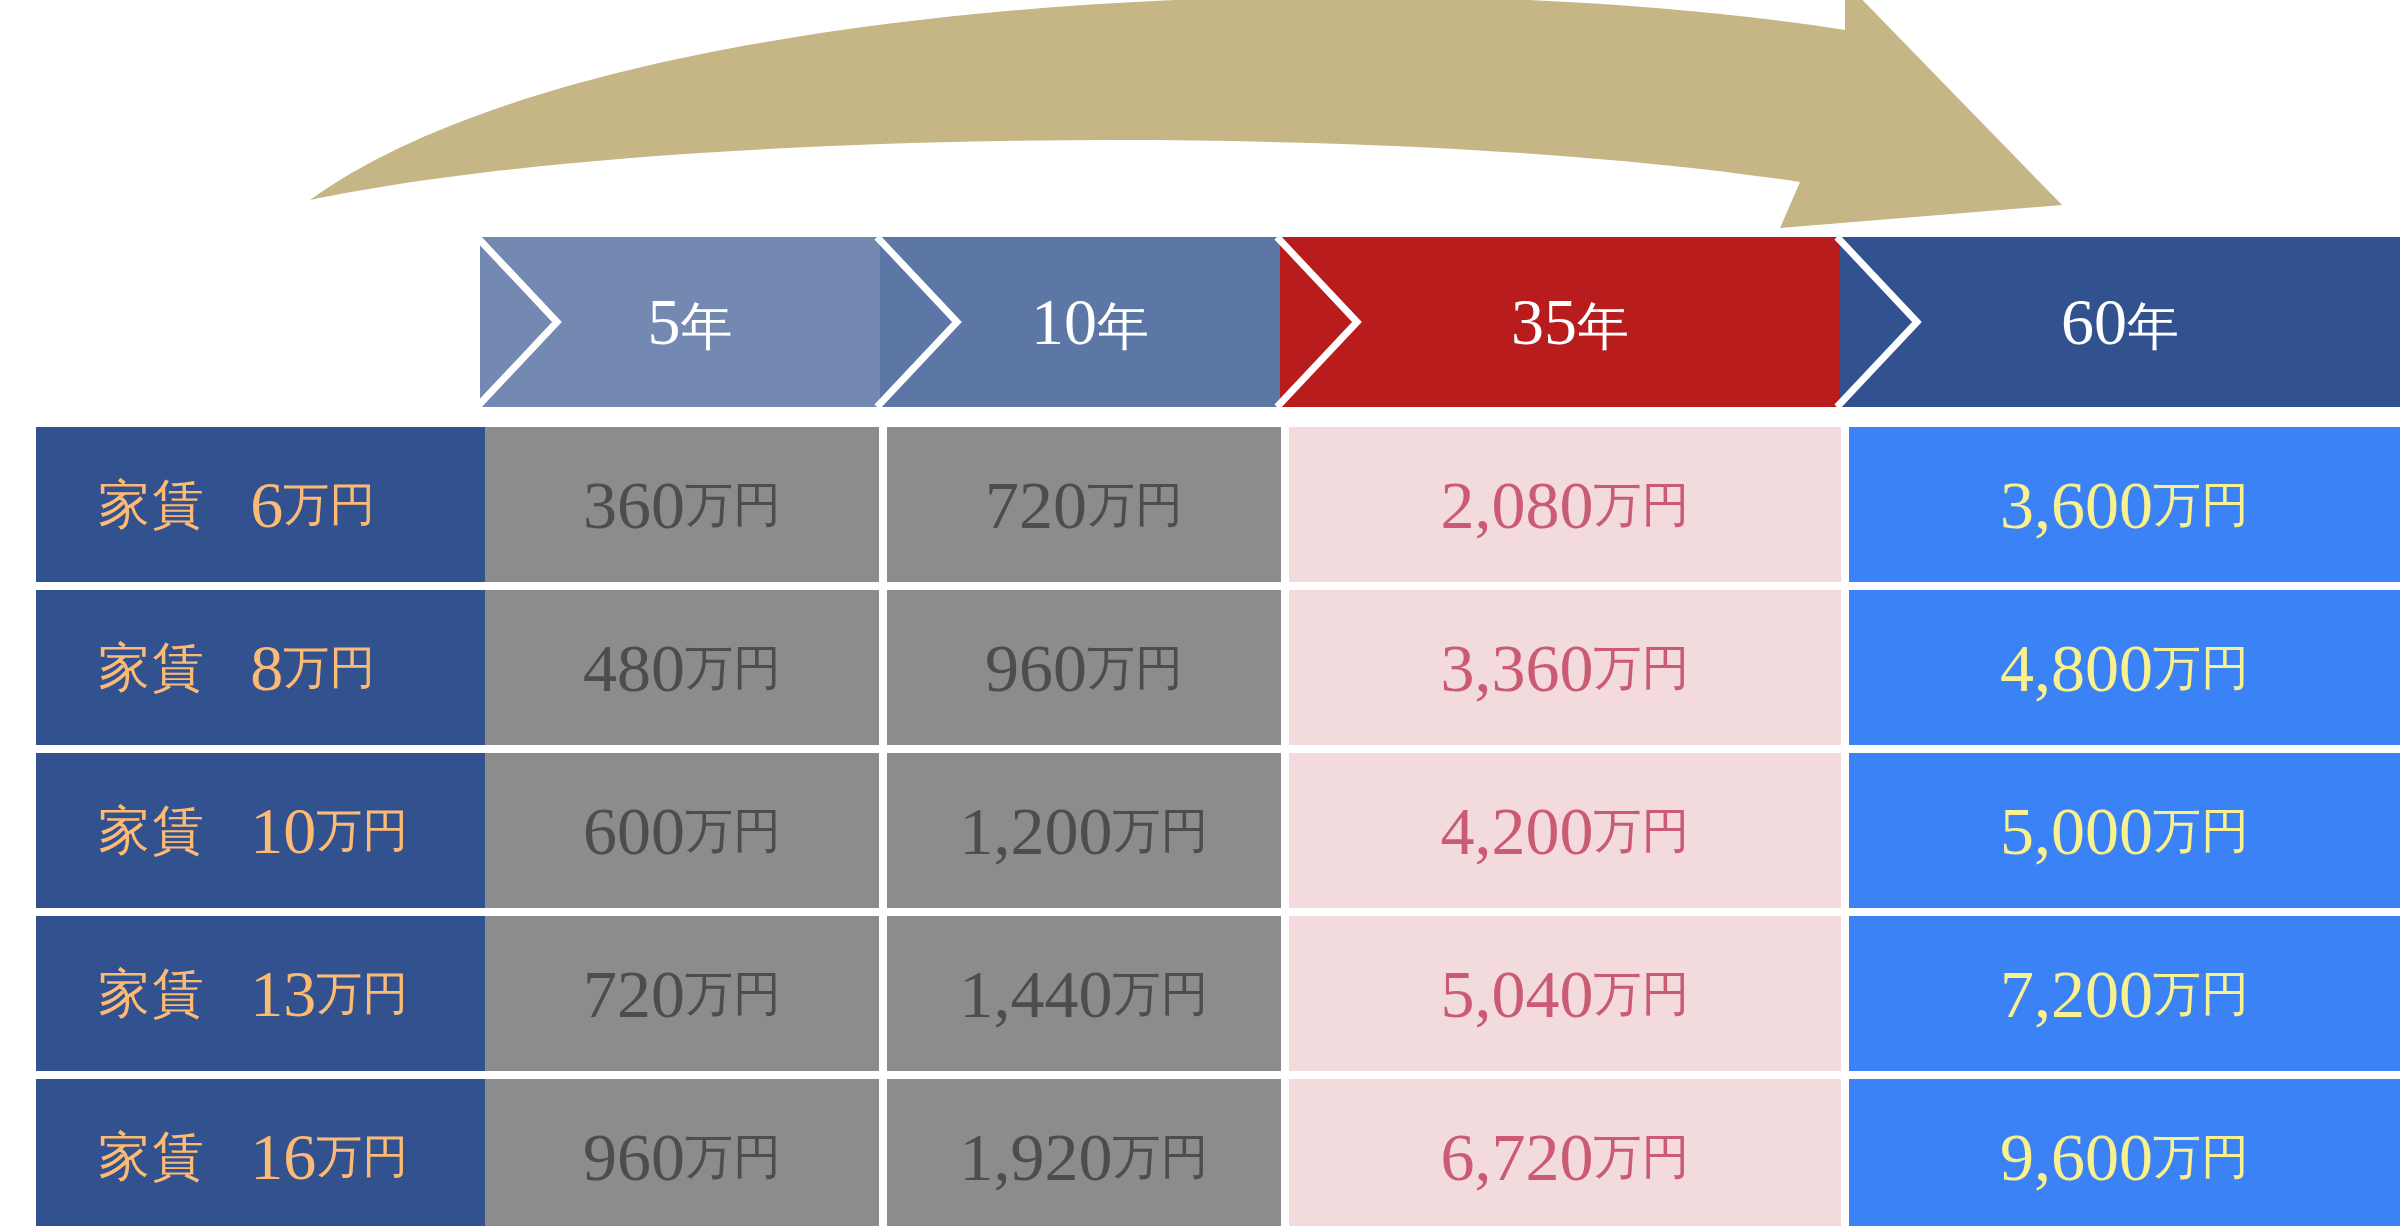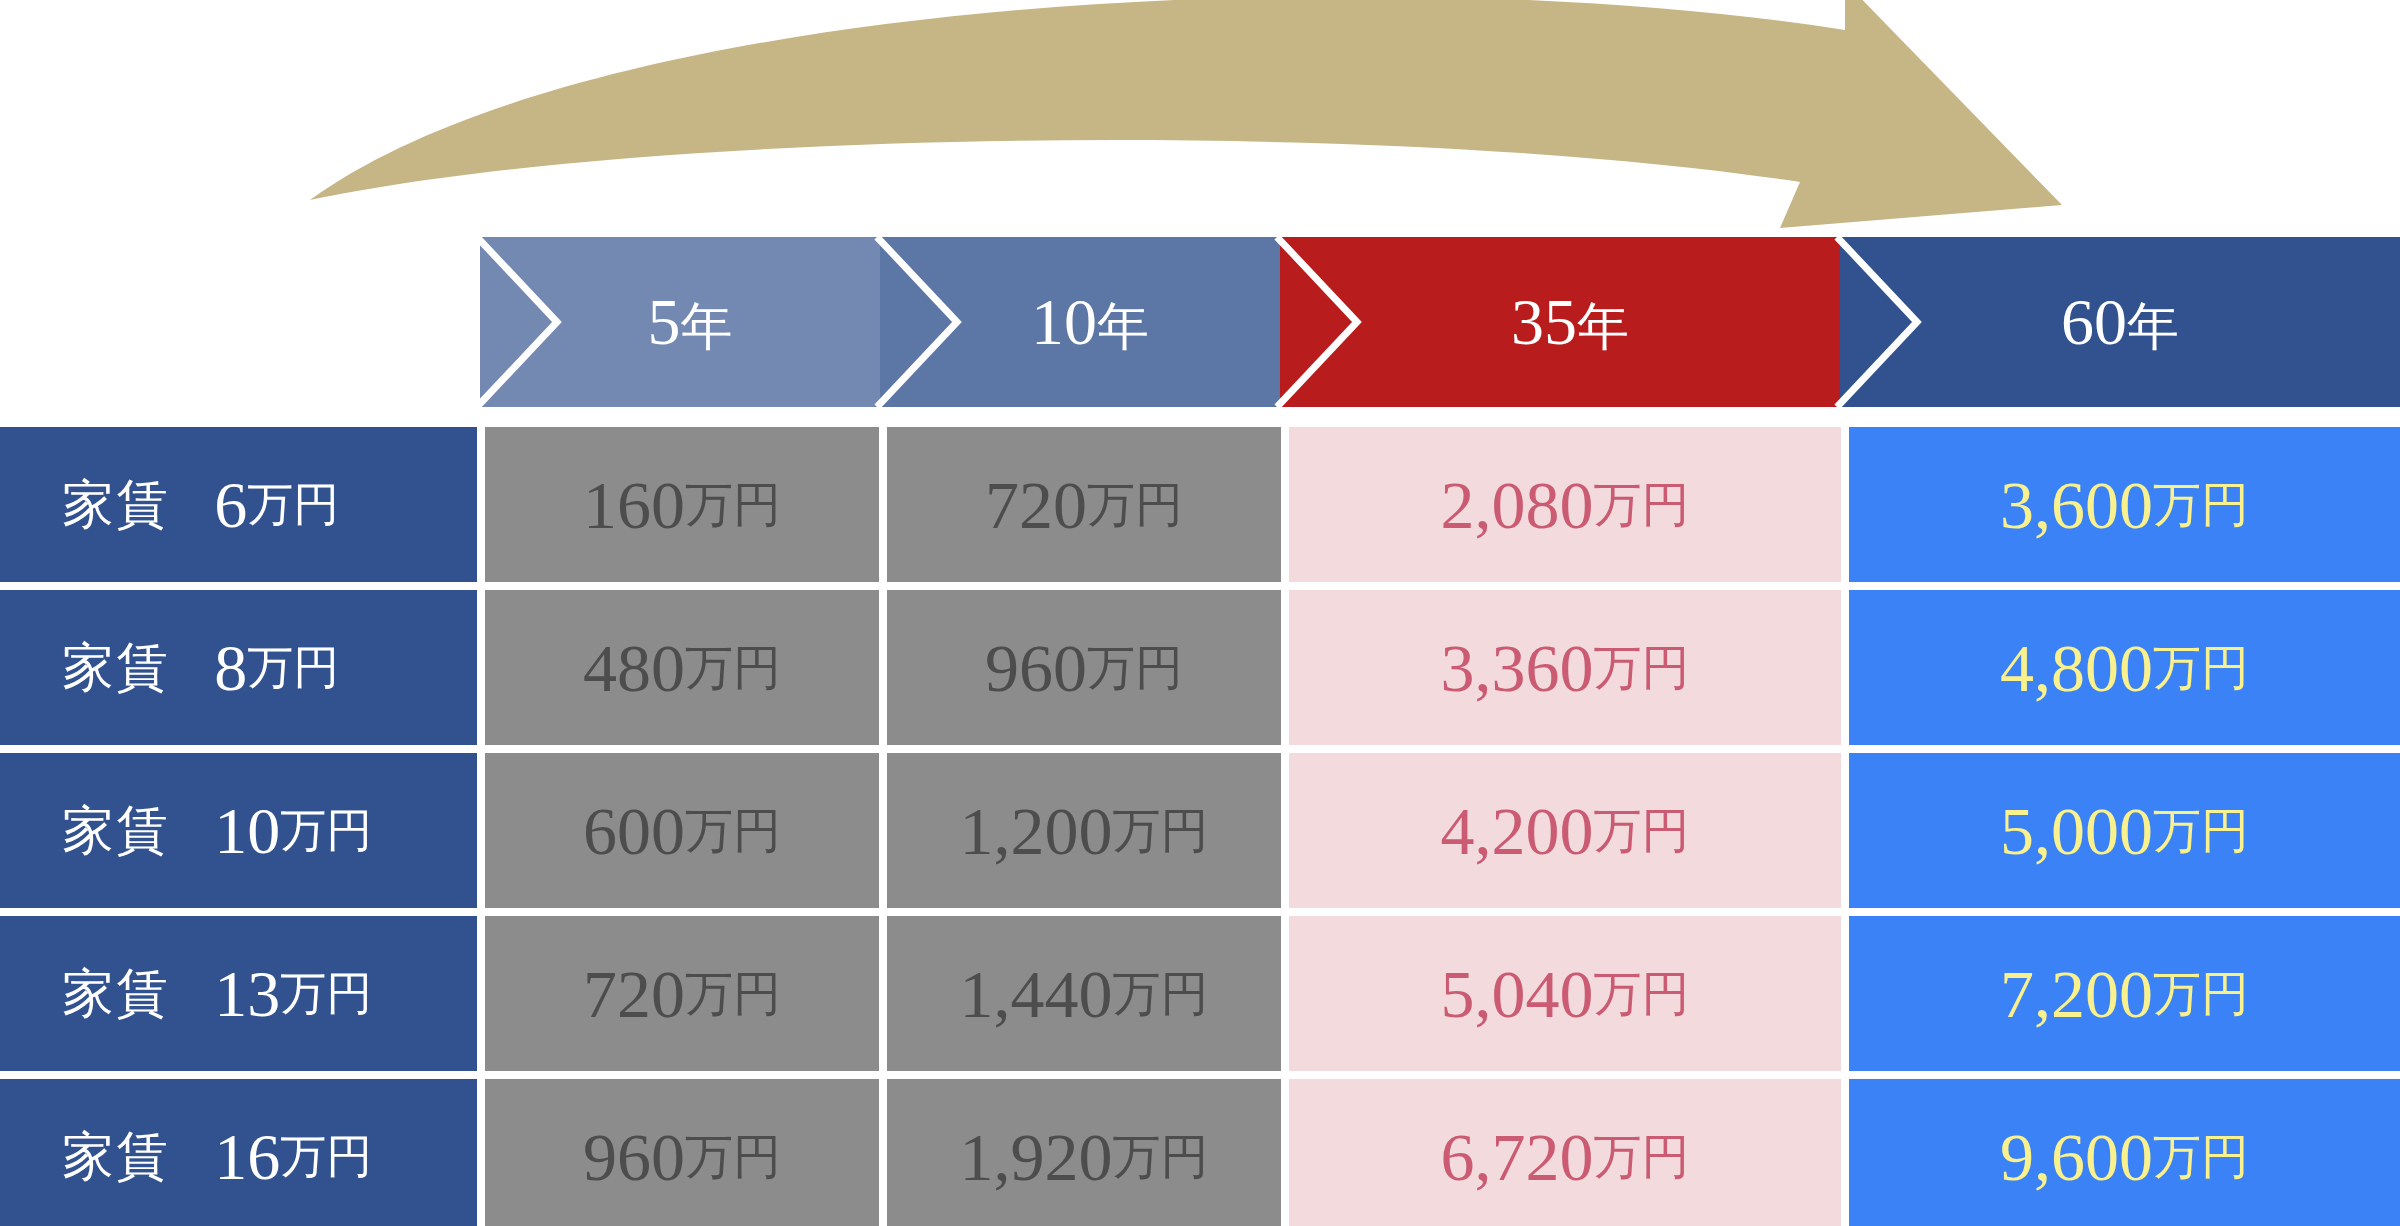"家賃" .cell-rent { color: #ffffff -> #fdba74; margin-left: none -> 36px }
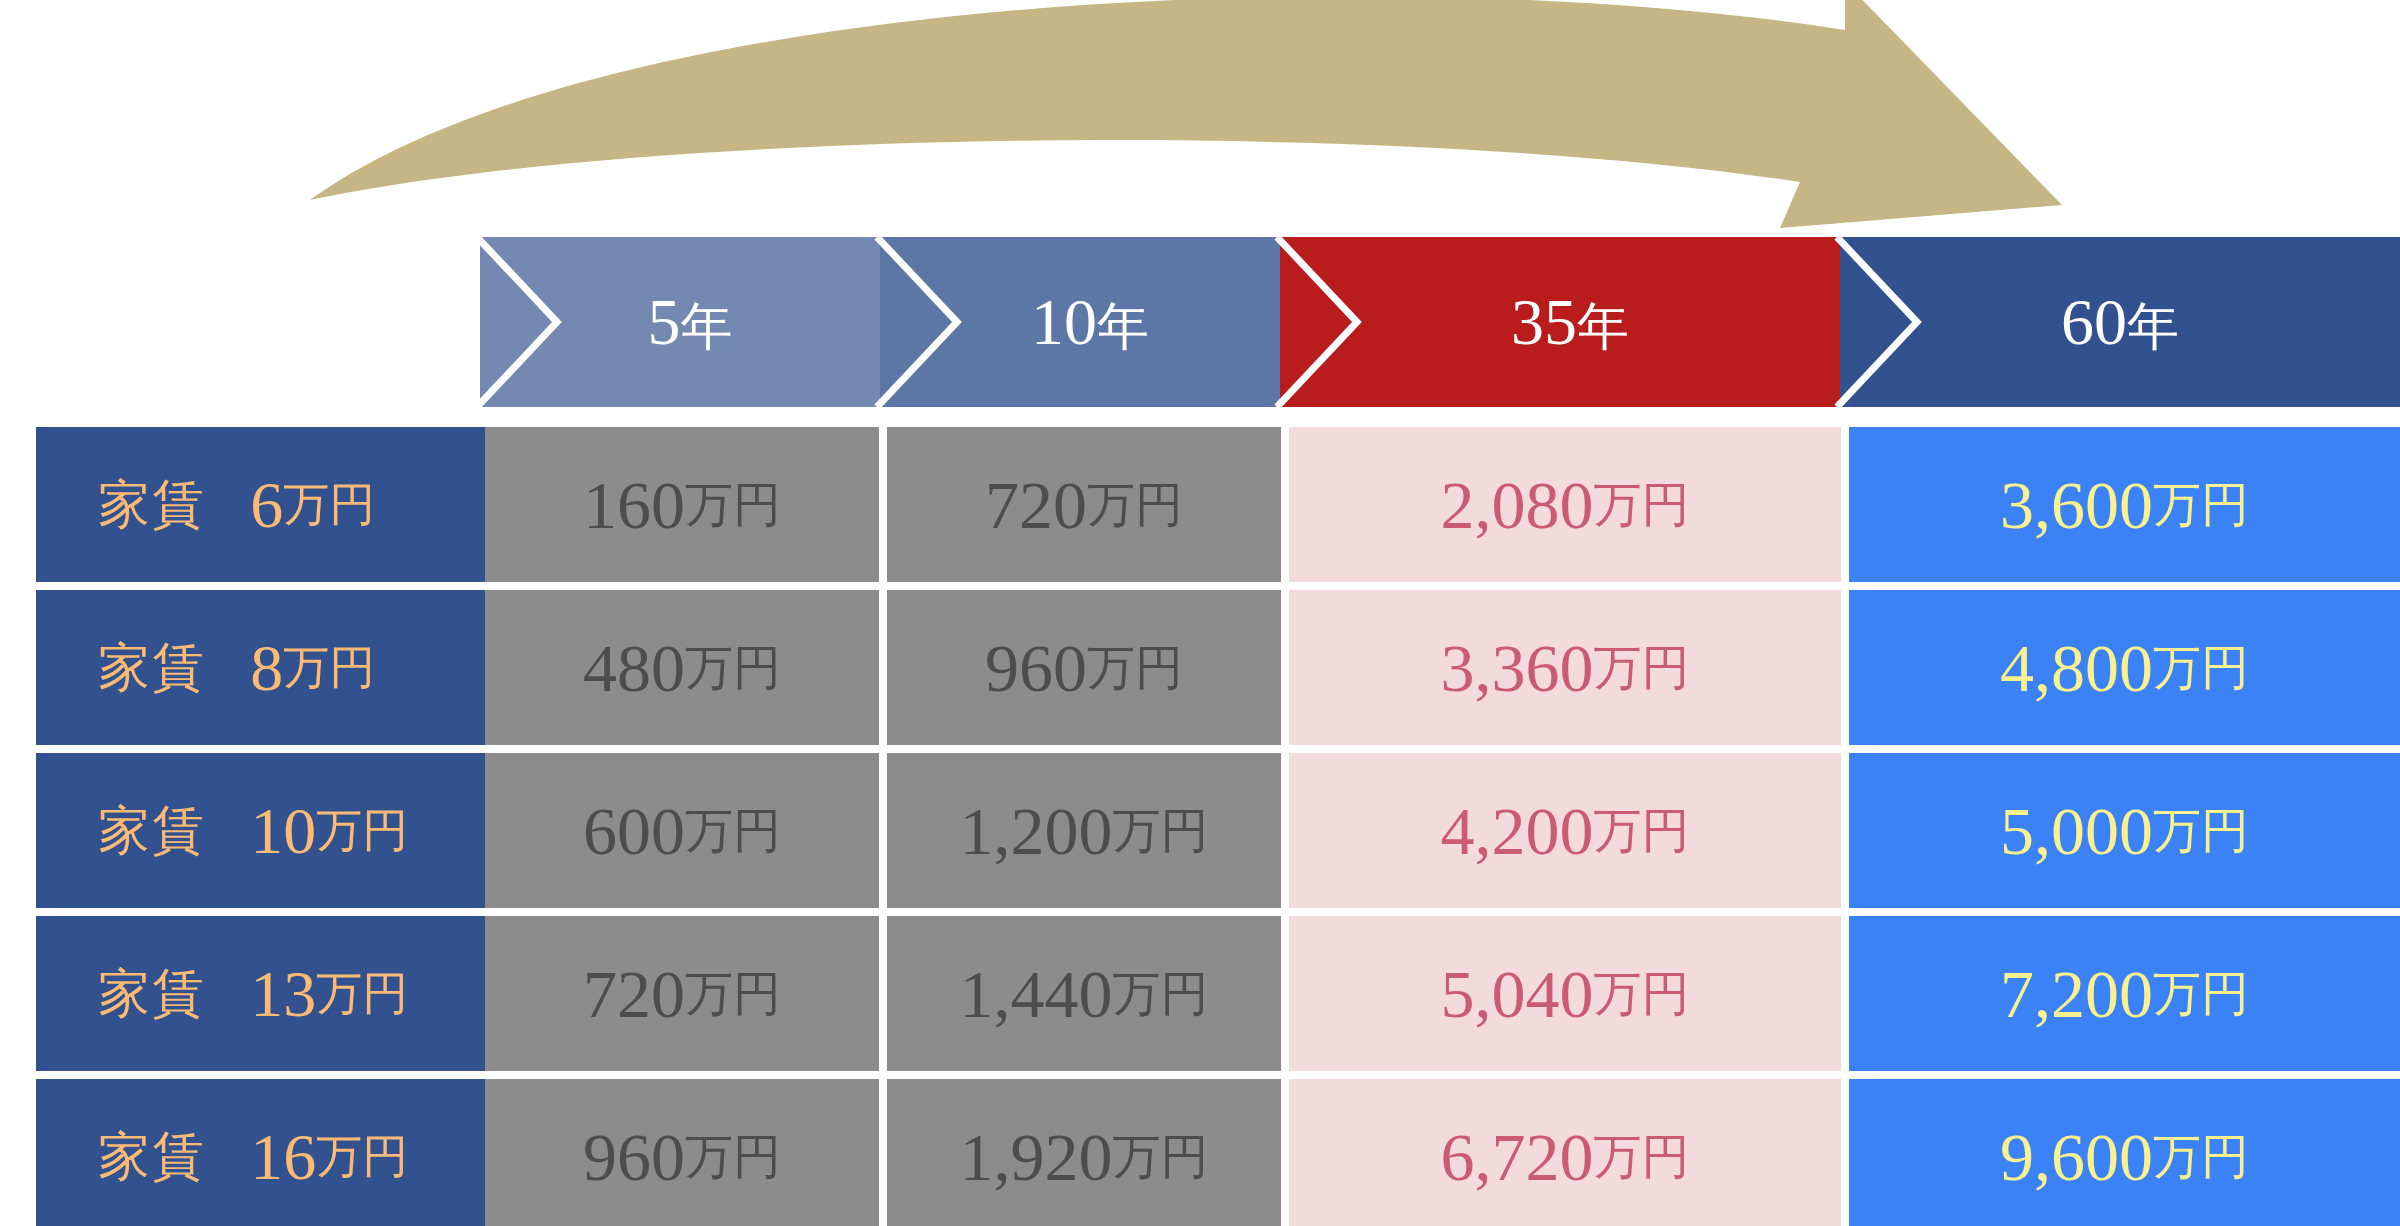"160" span.num { text: 160 -> 360 }
